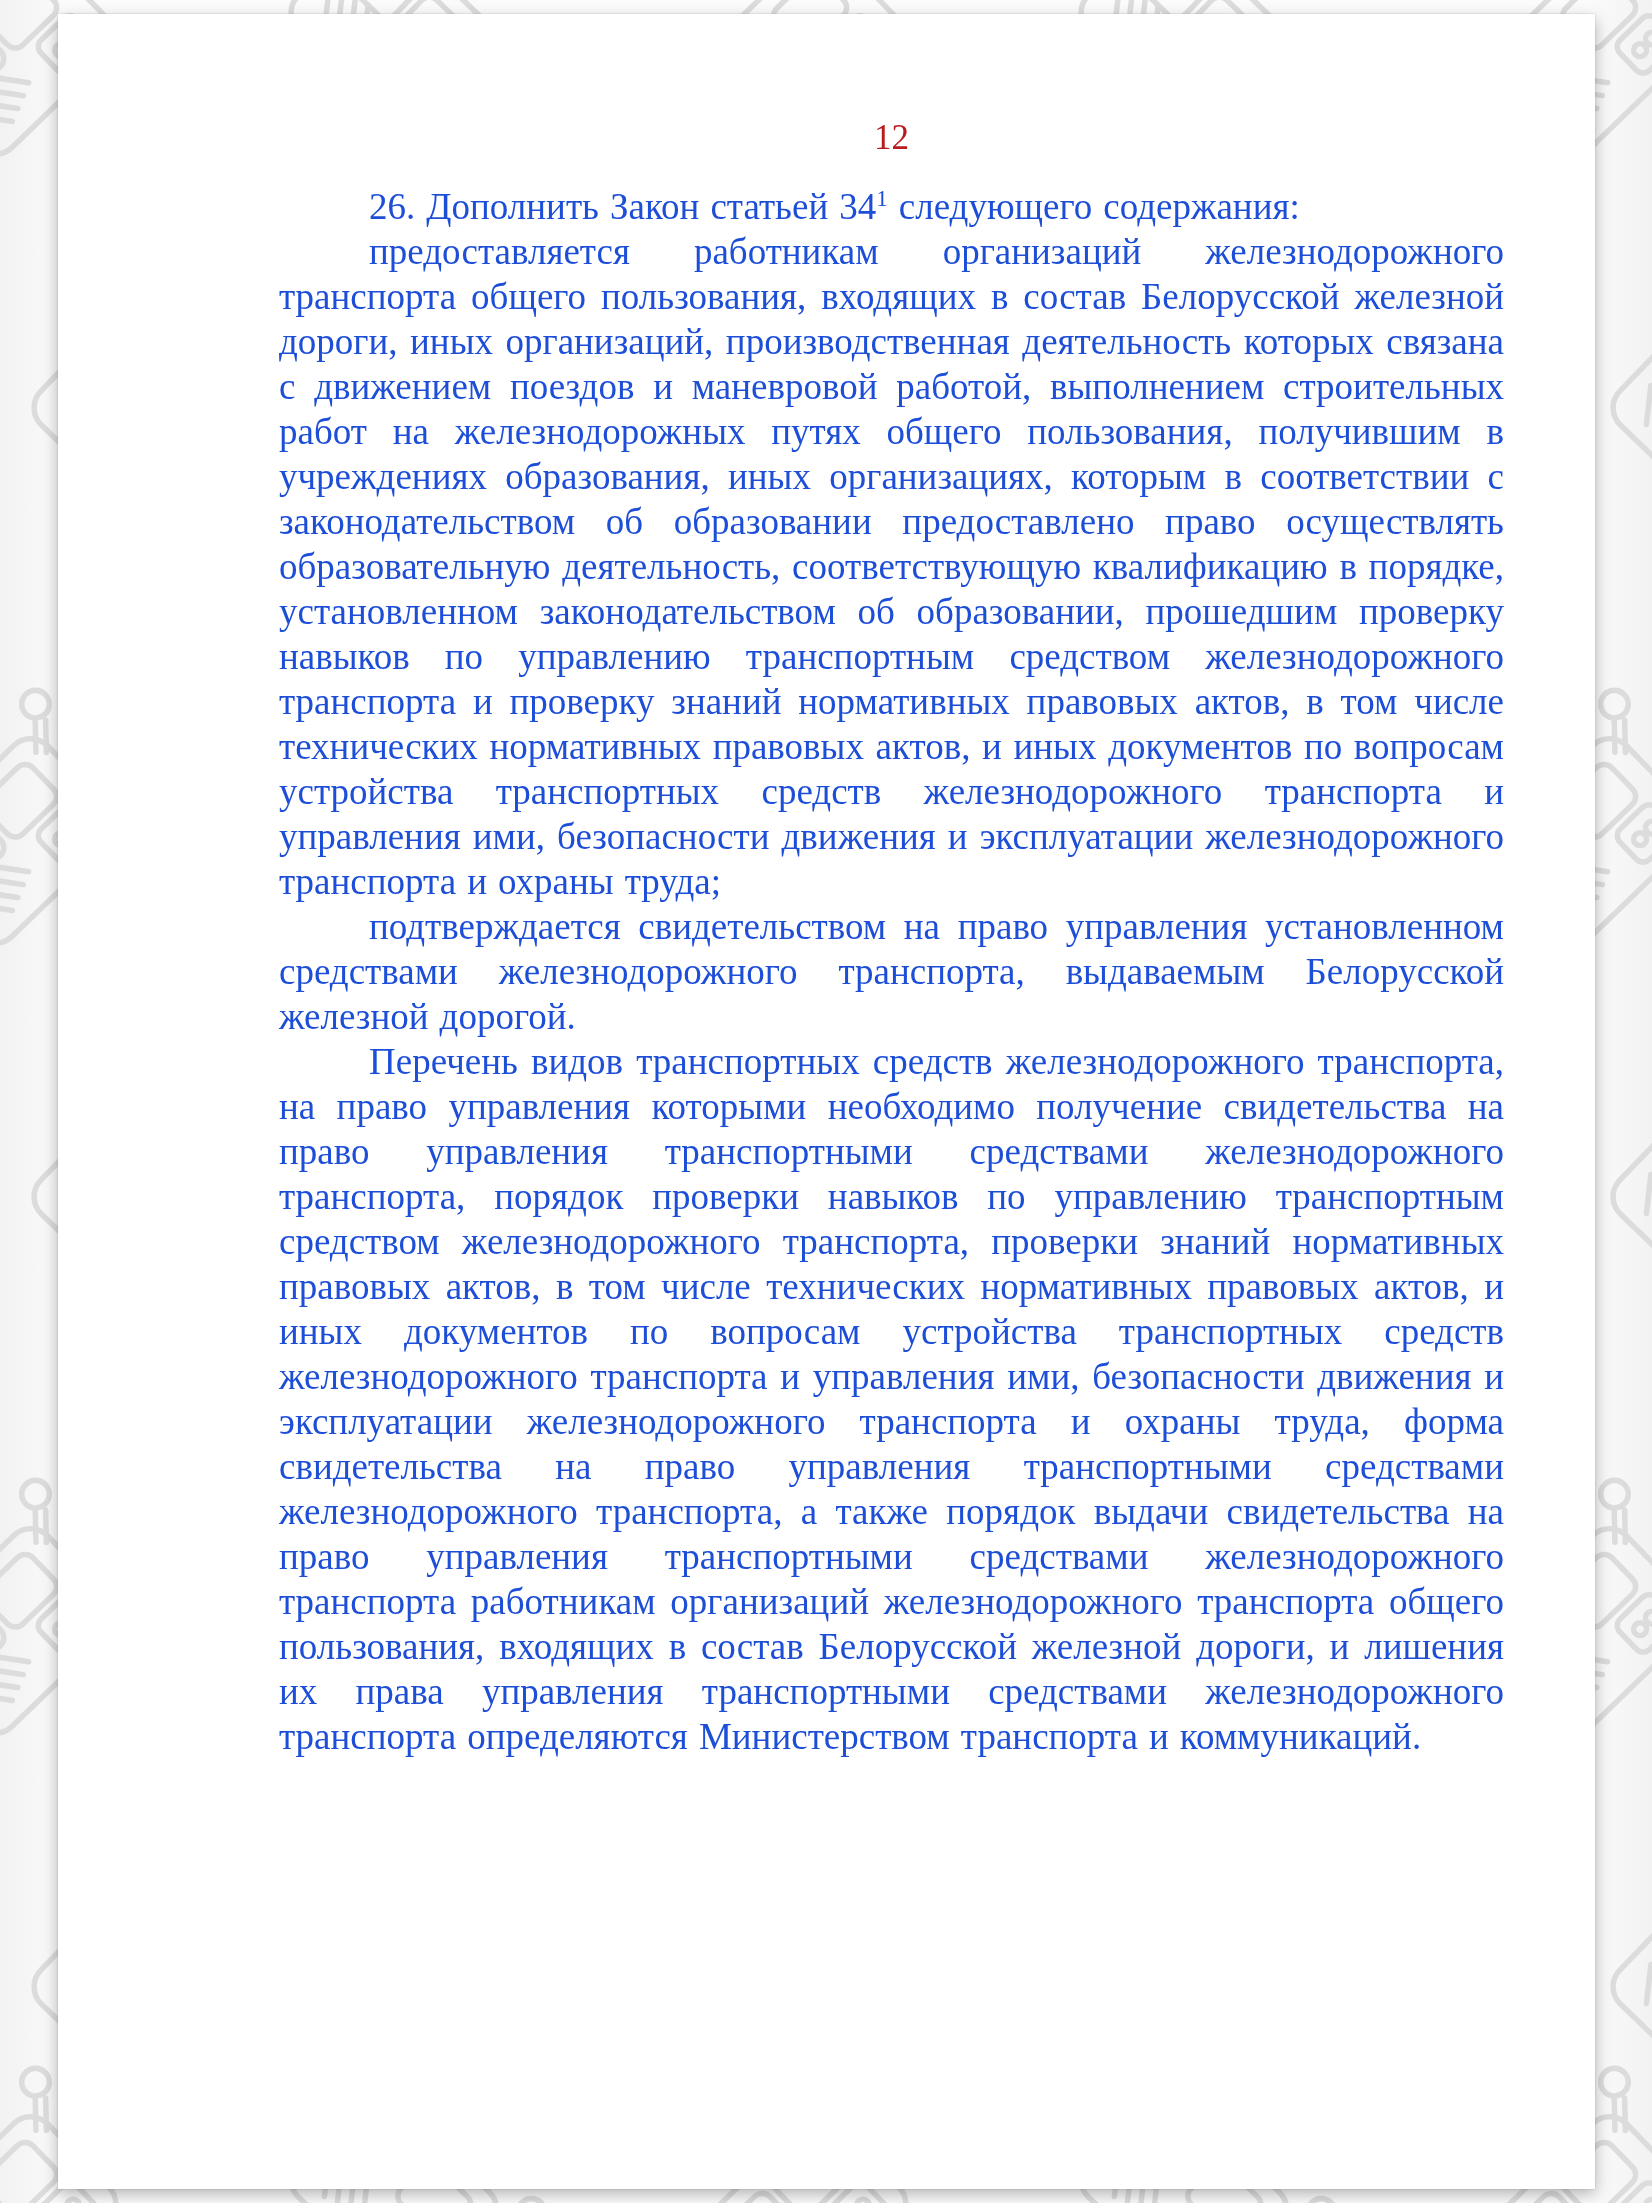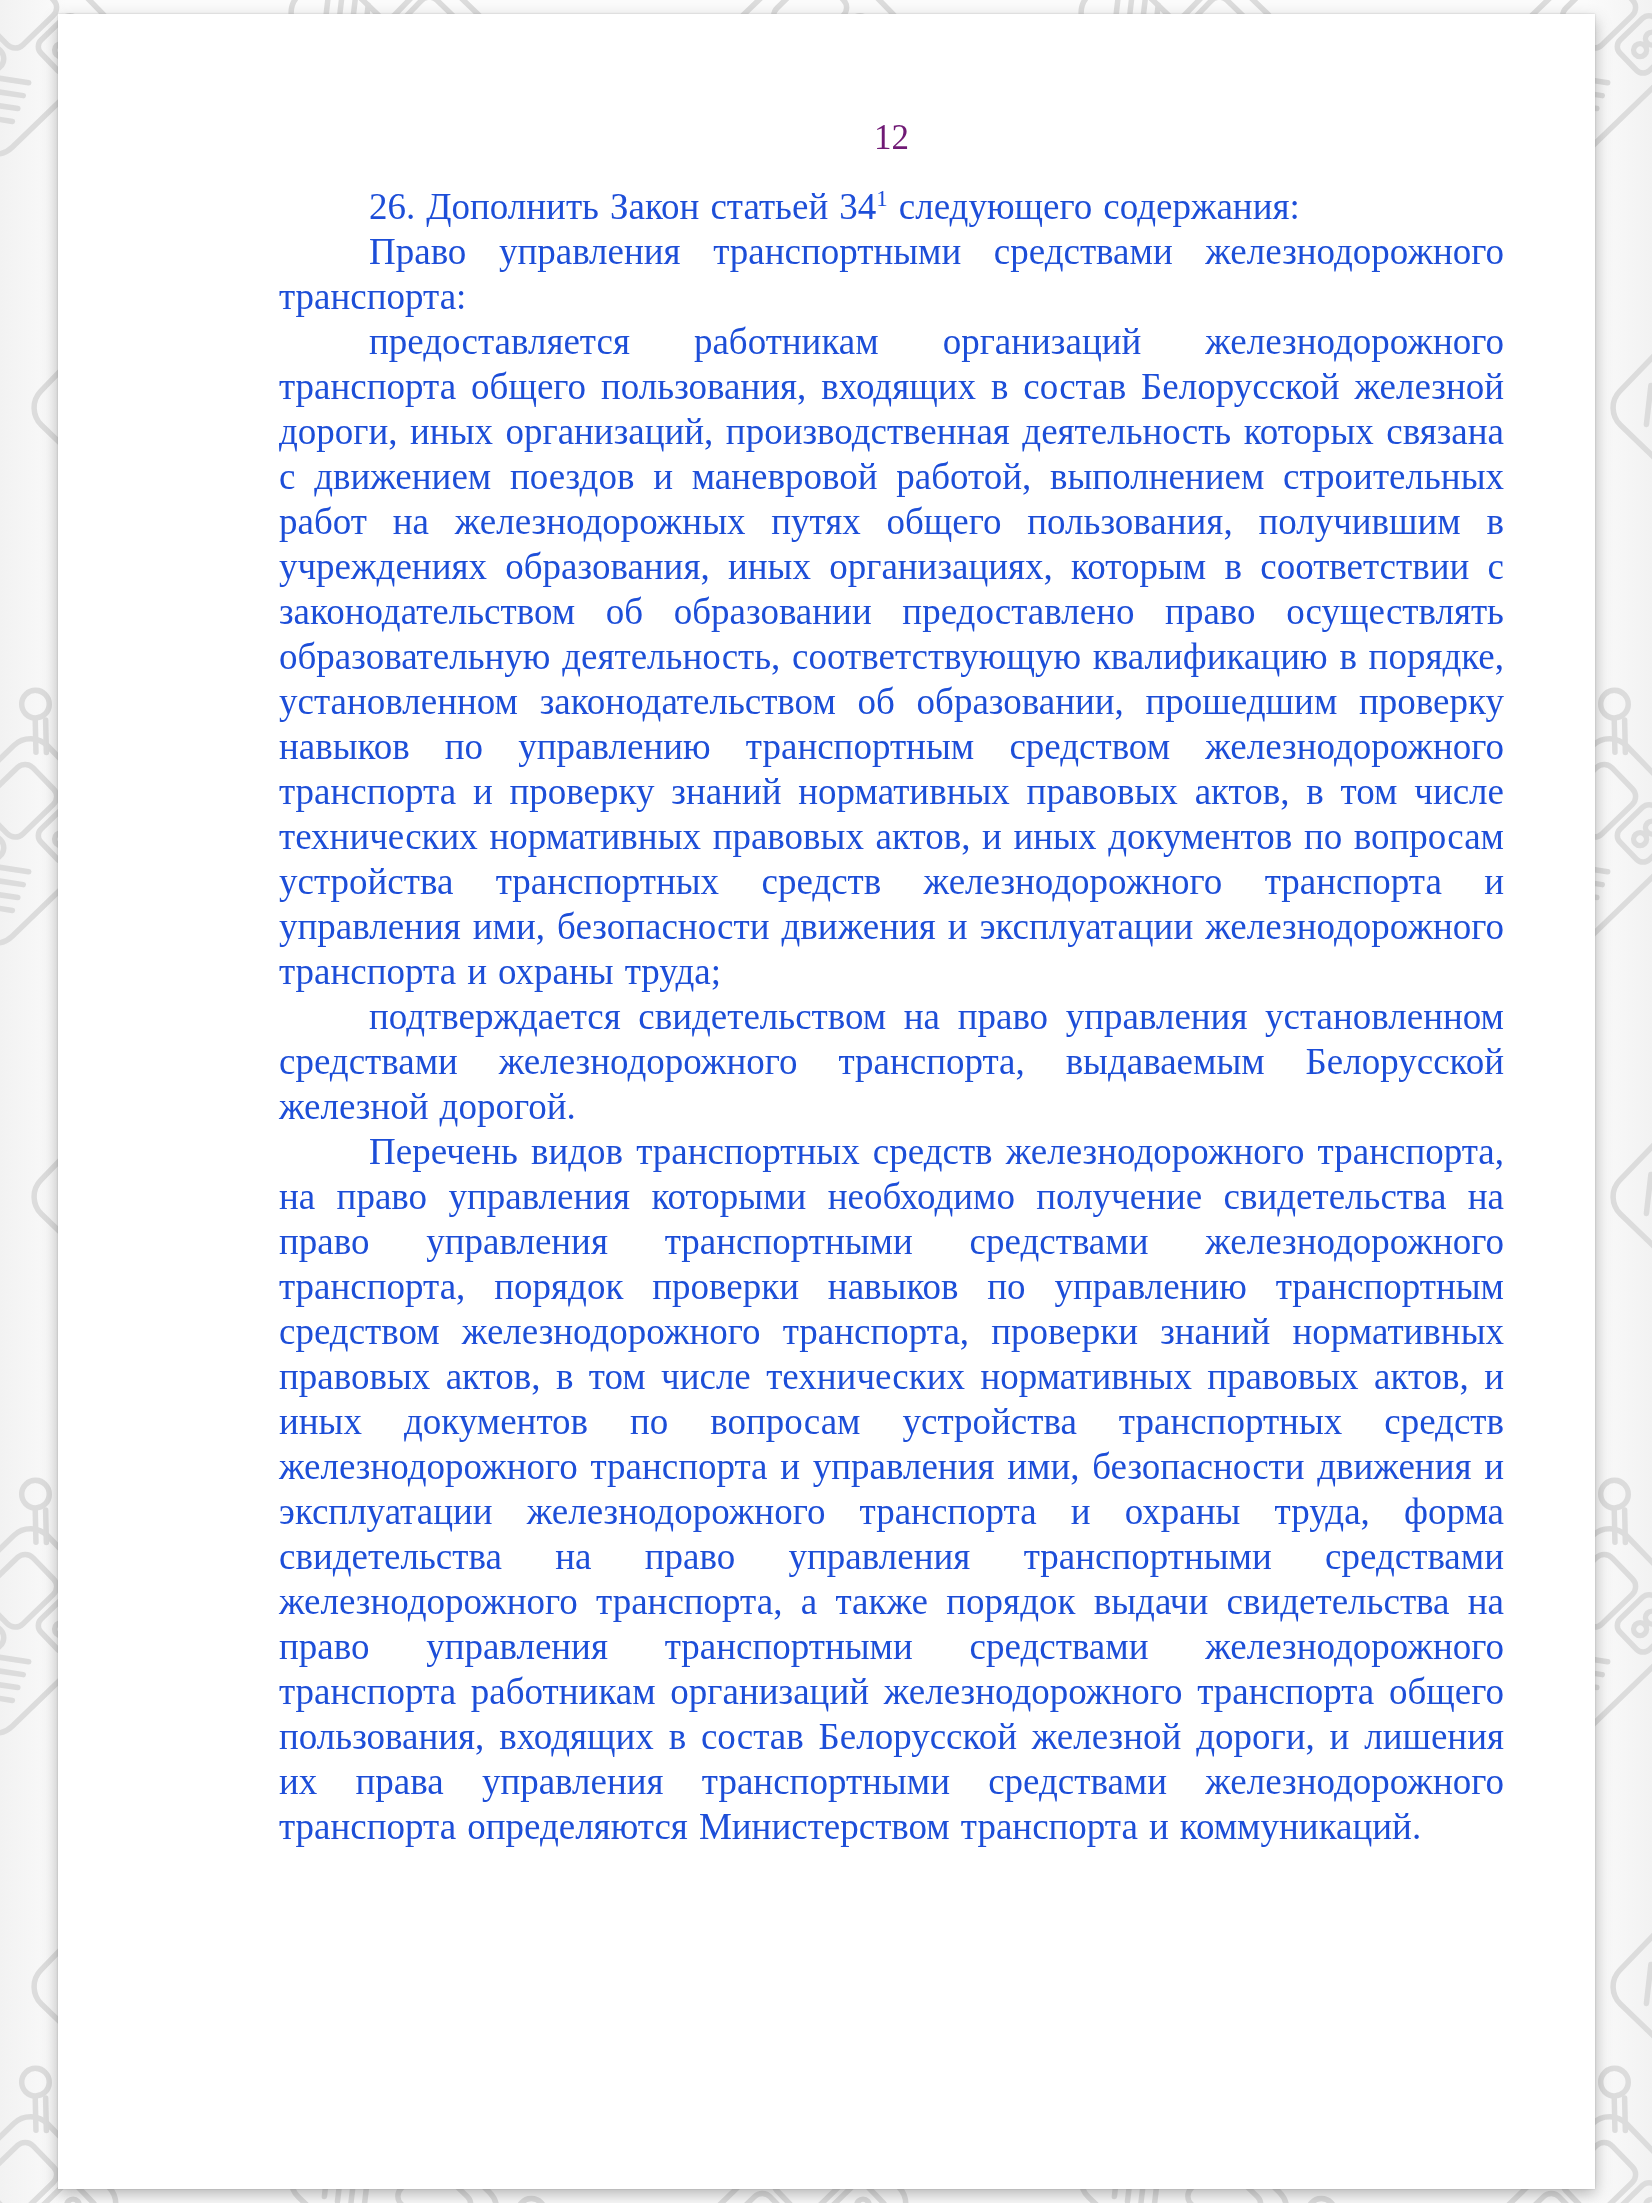"12" .page-number { color: #701a75 -> #b91c1c }
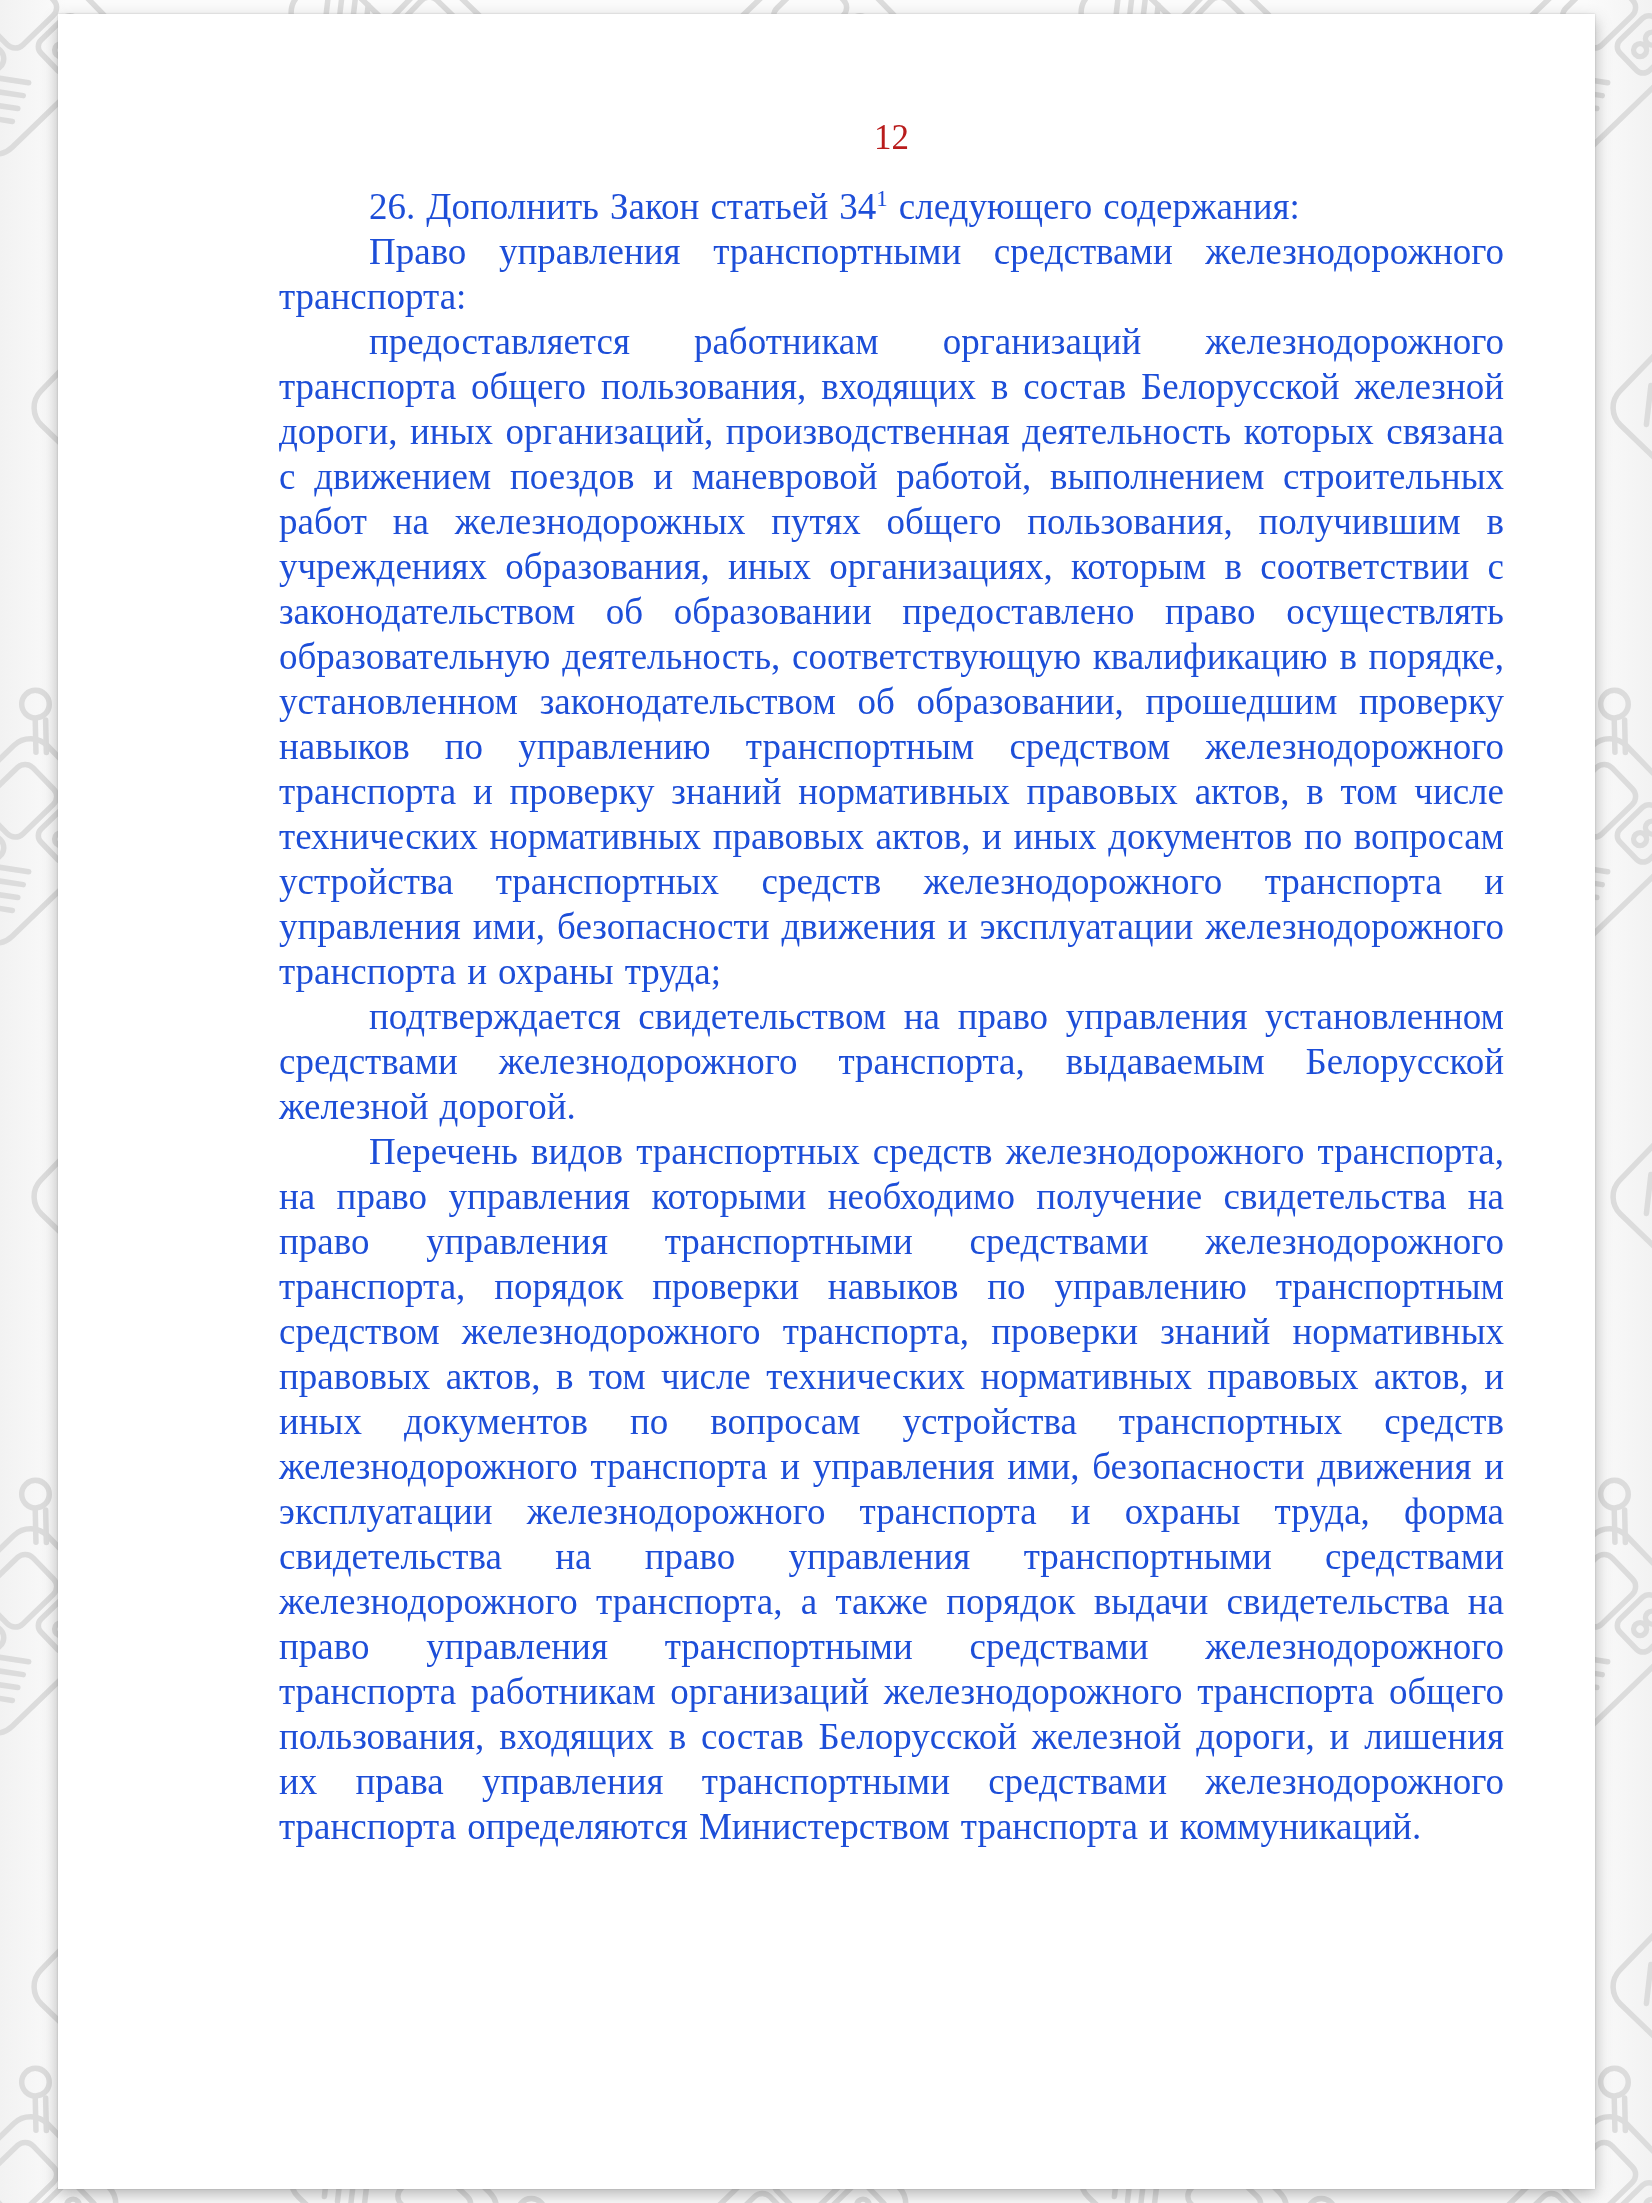"Право управления транспортными" p { html: <p>Право управления транспортными средствами железнодорожного транспорта:</p> -> none }
